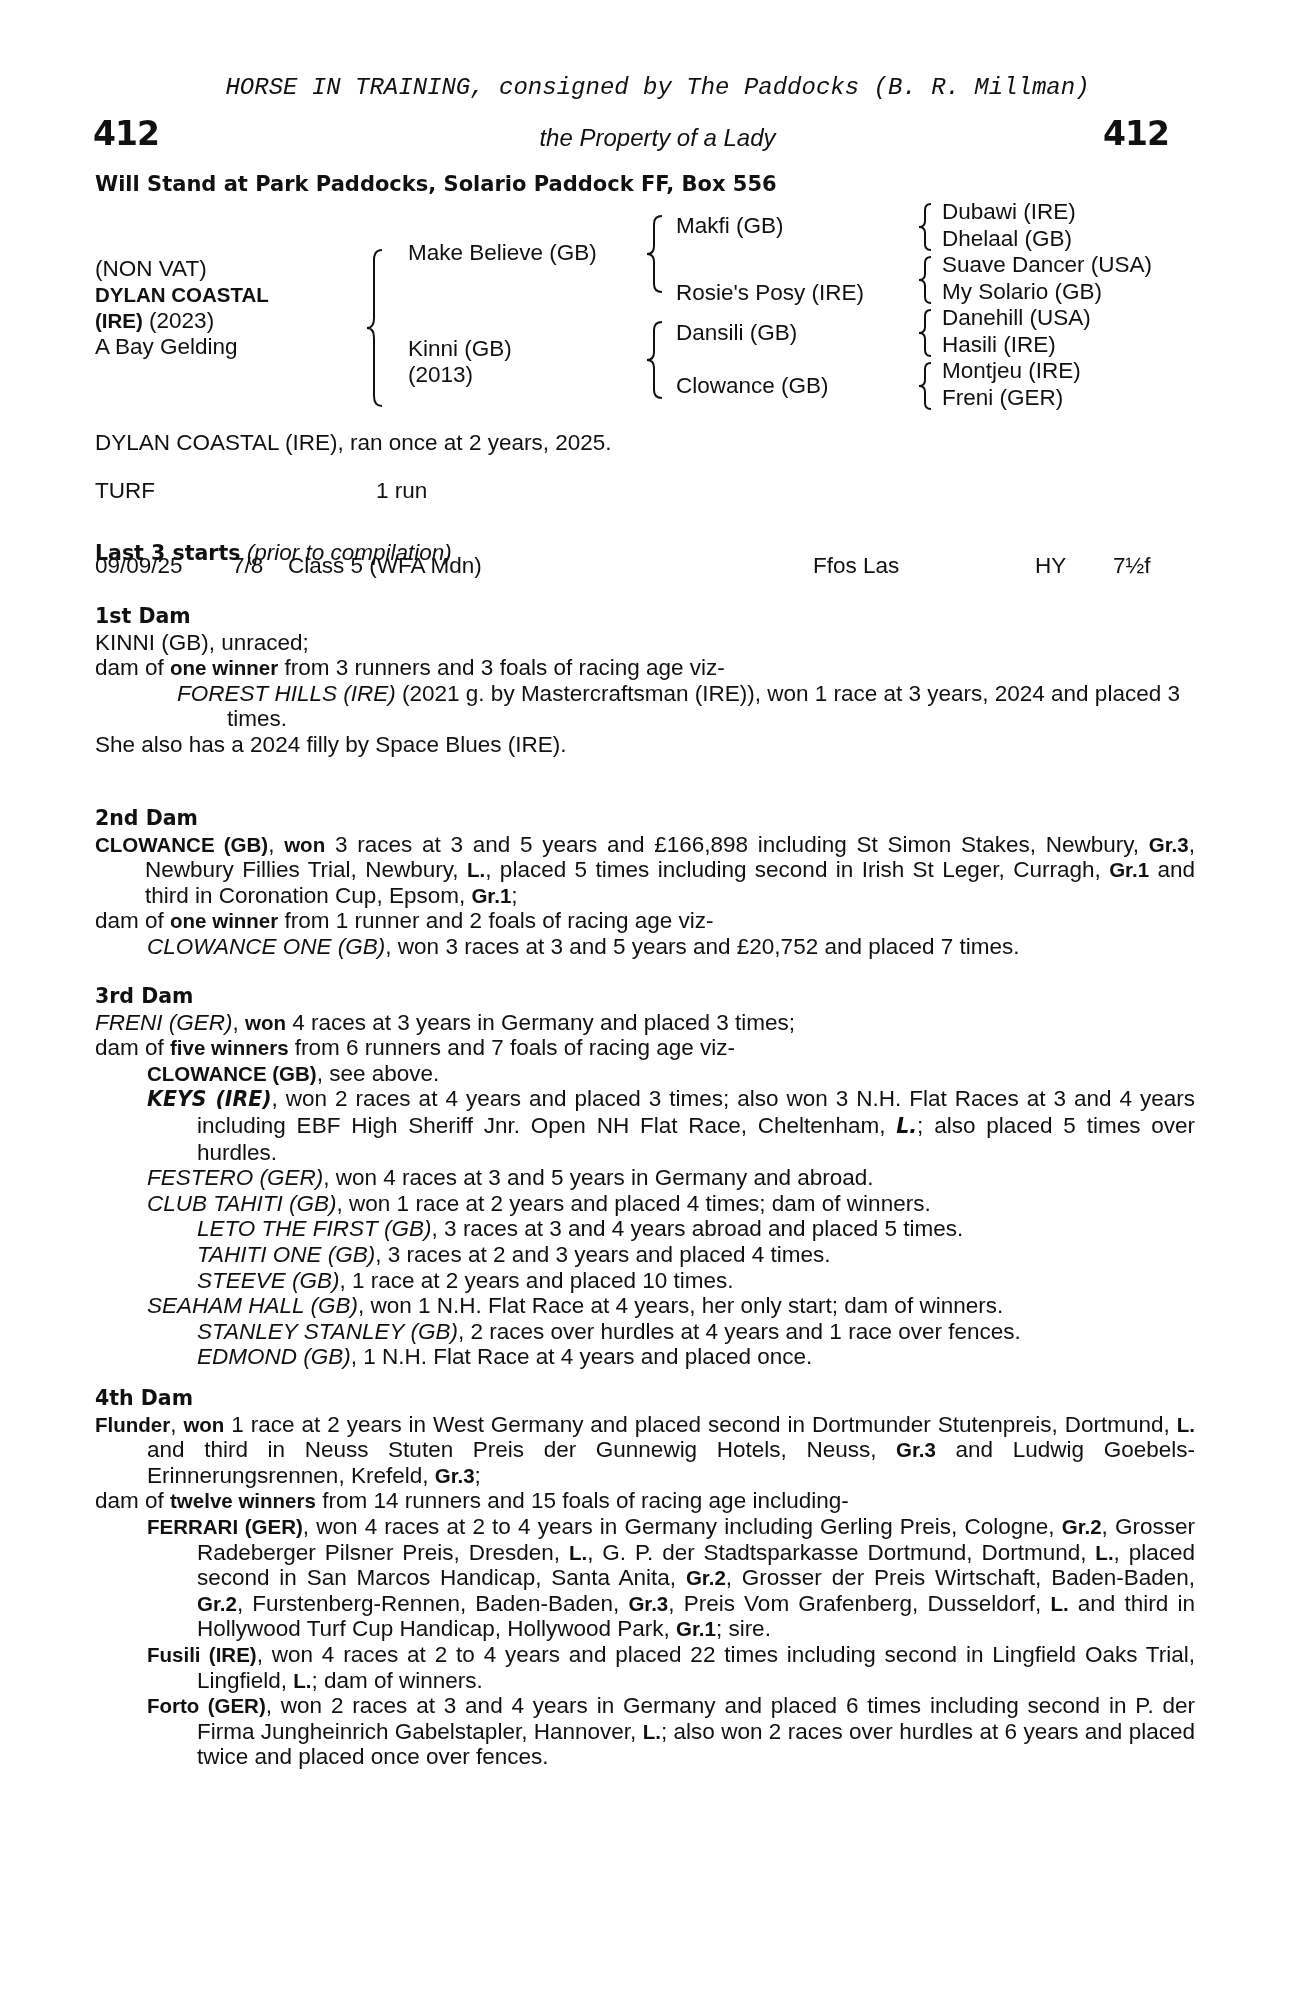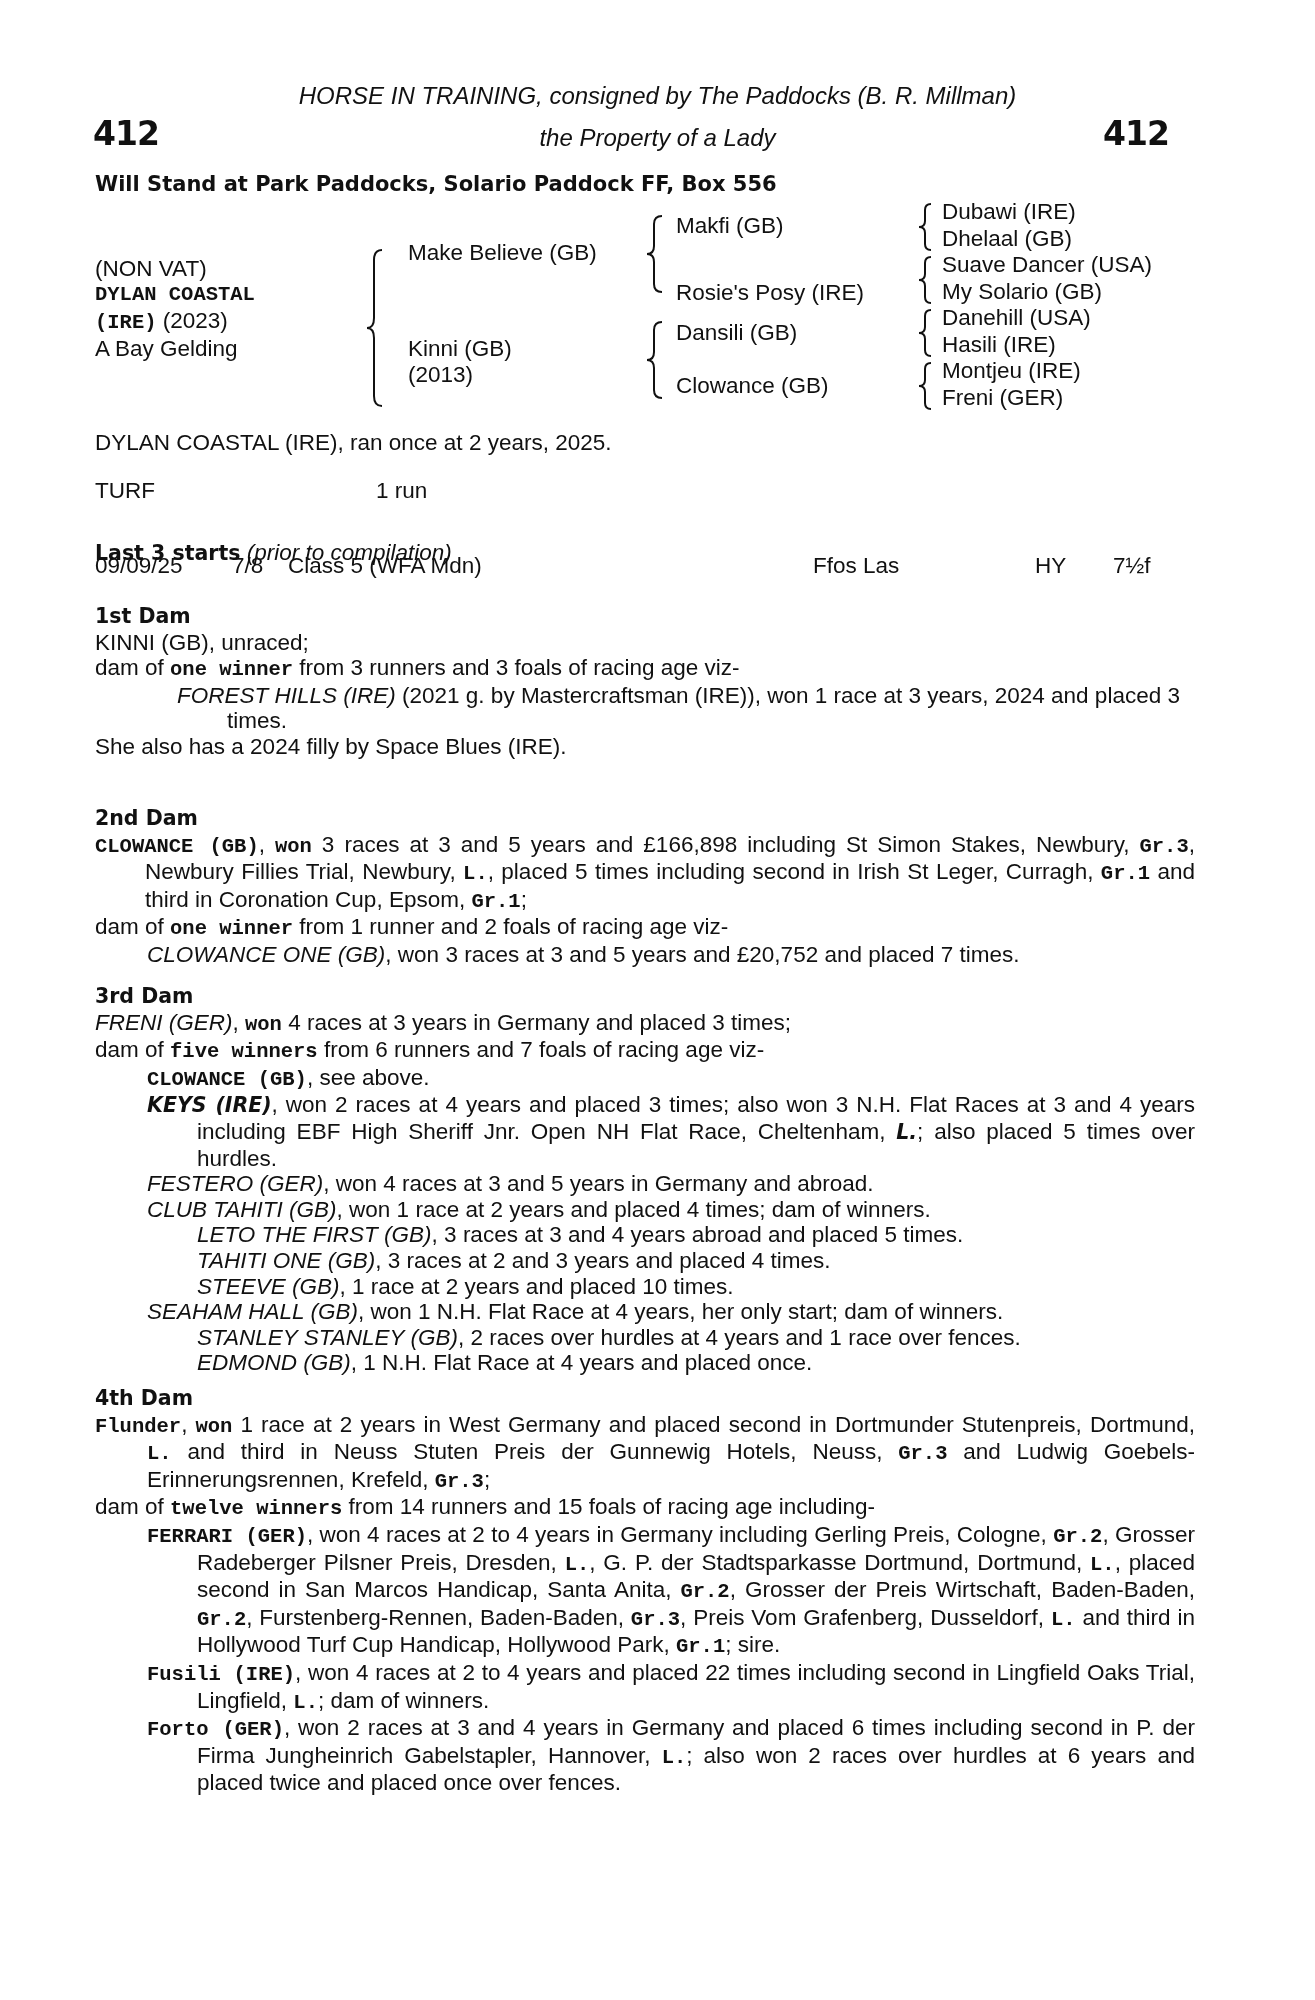"HORSE IN TRAINING, consigned by" div.abs { font-family: none -> Liberation Mono, monospace; top: 82px -> 74px }
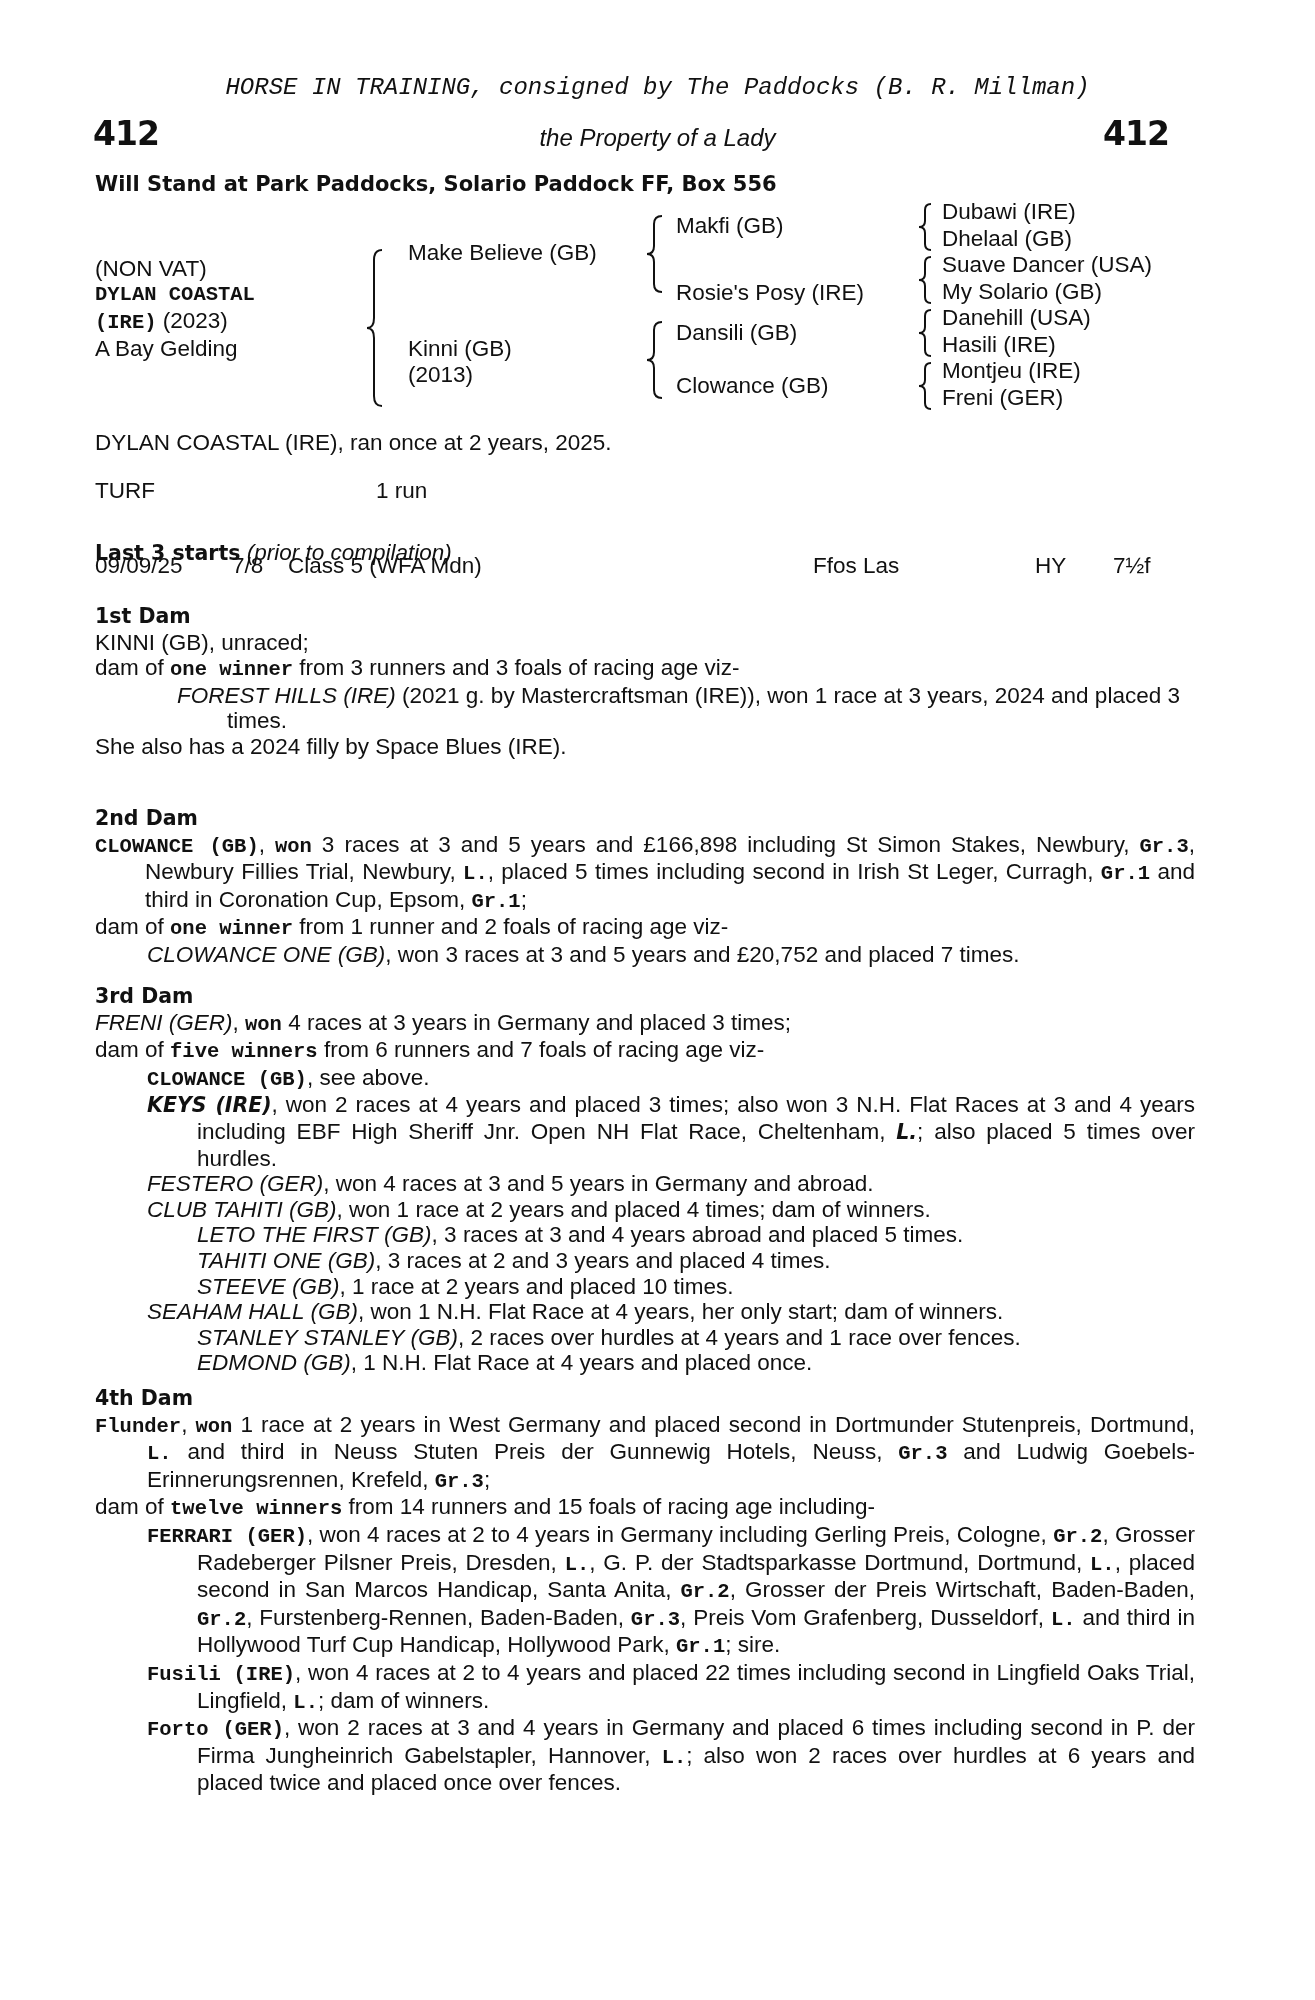"DYLAN COASTAL" .b { font-family: Liberation Mono, monospace -> Liberation Sans, sans-serif }
